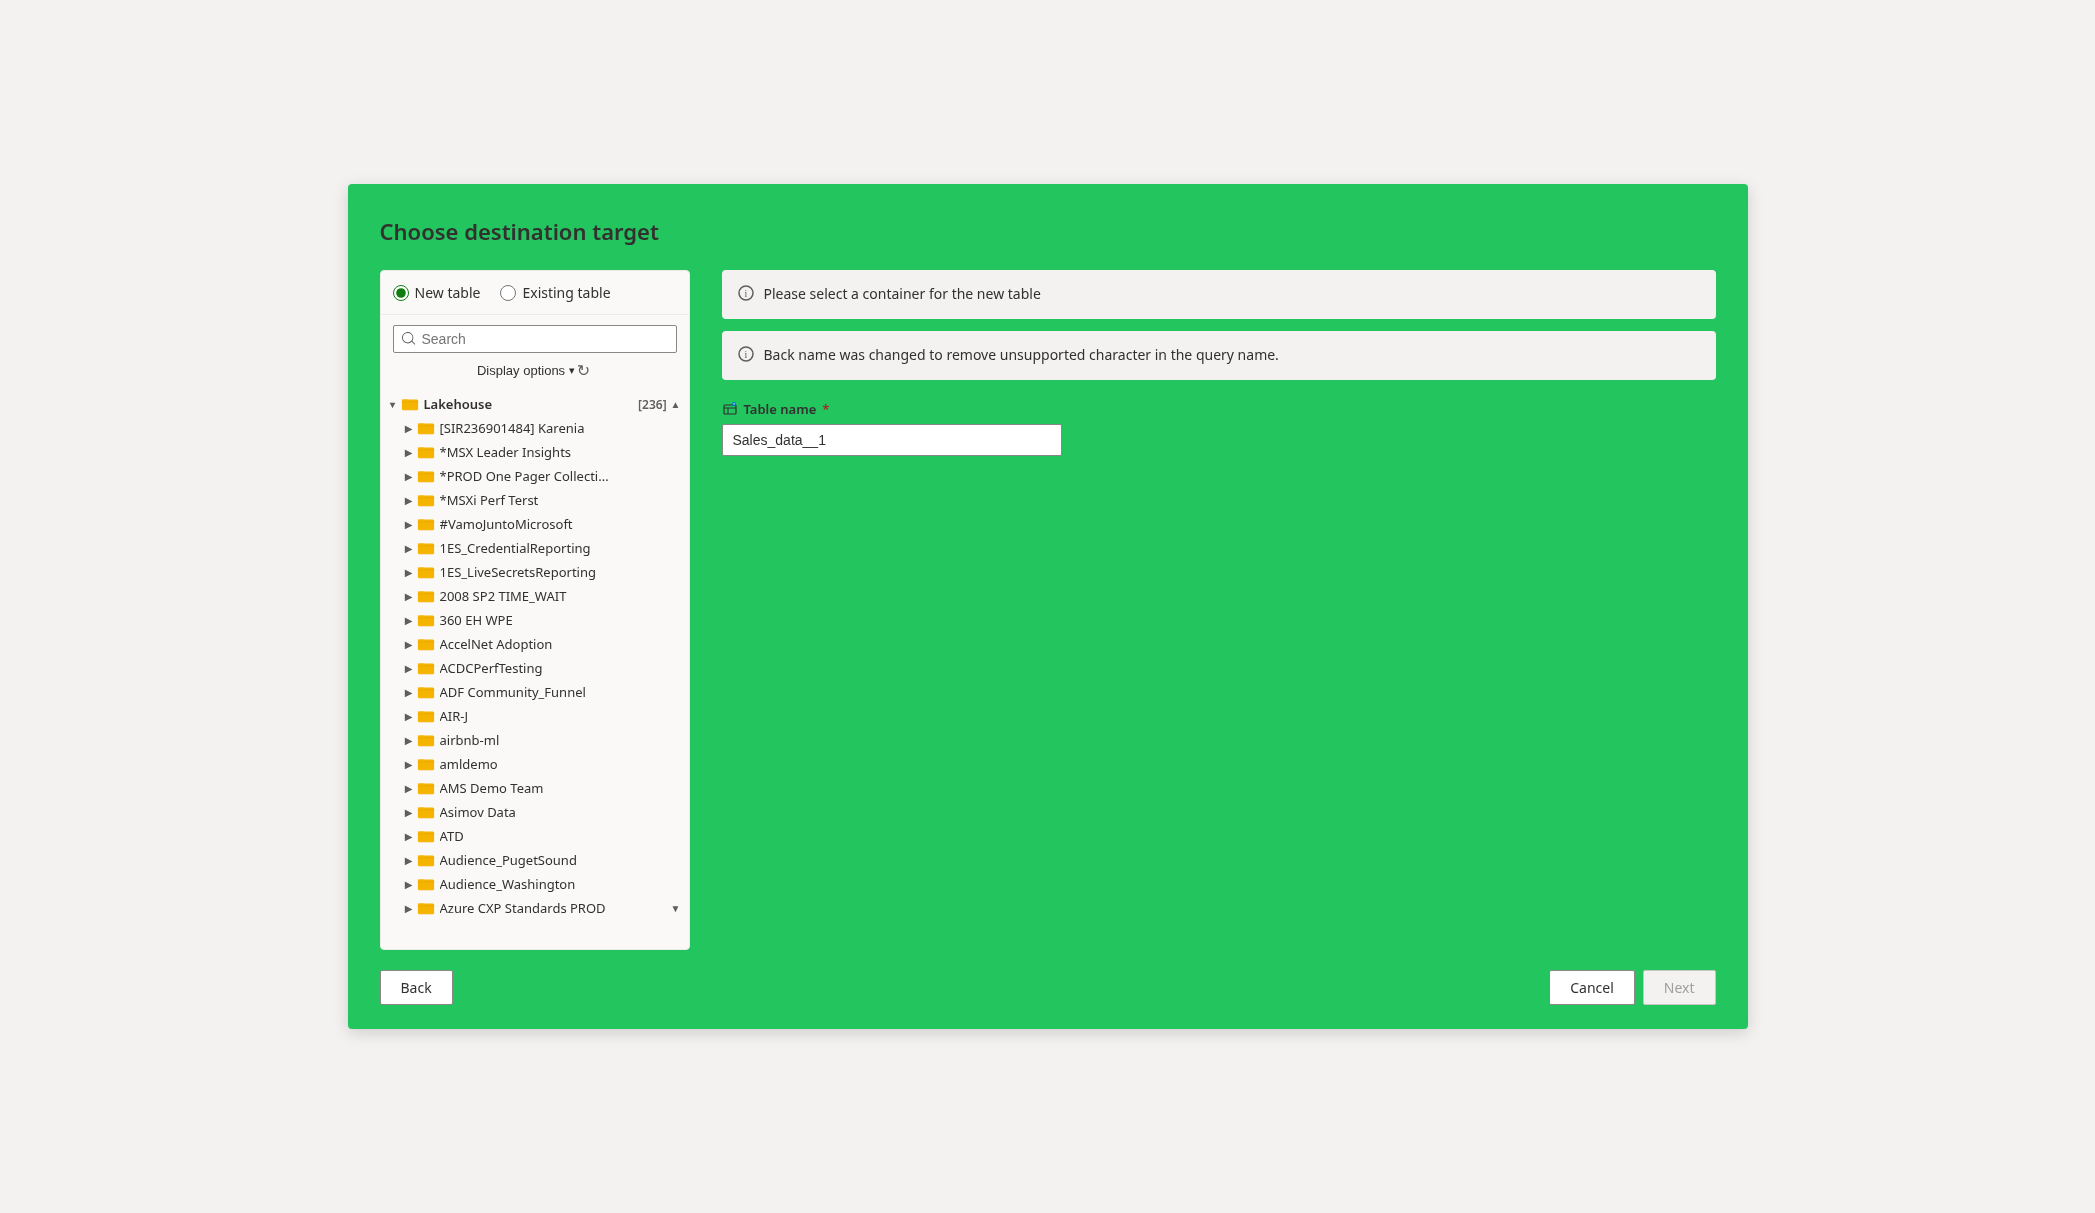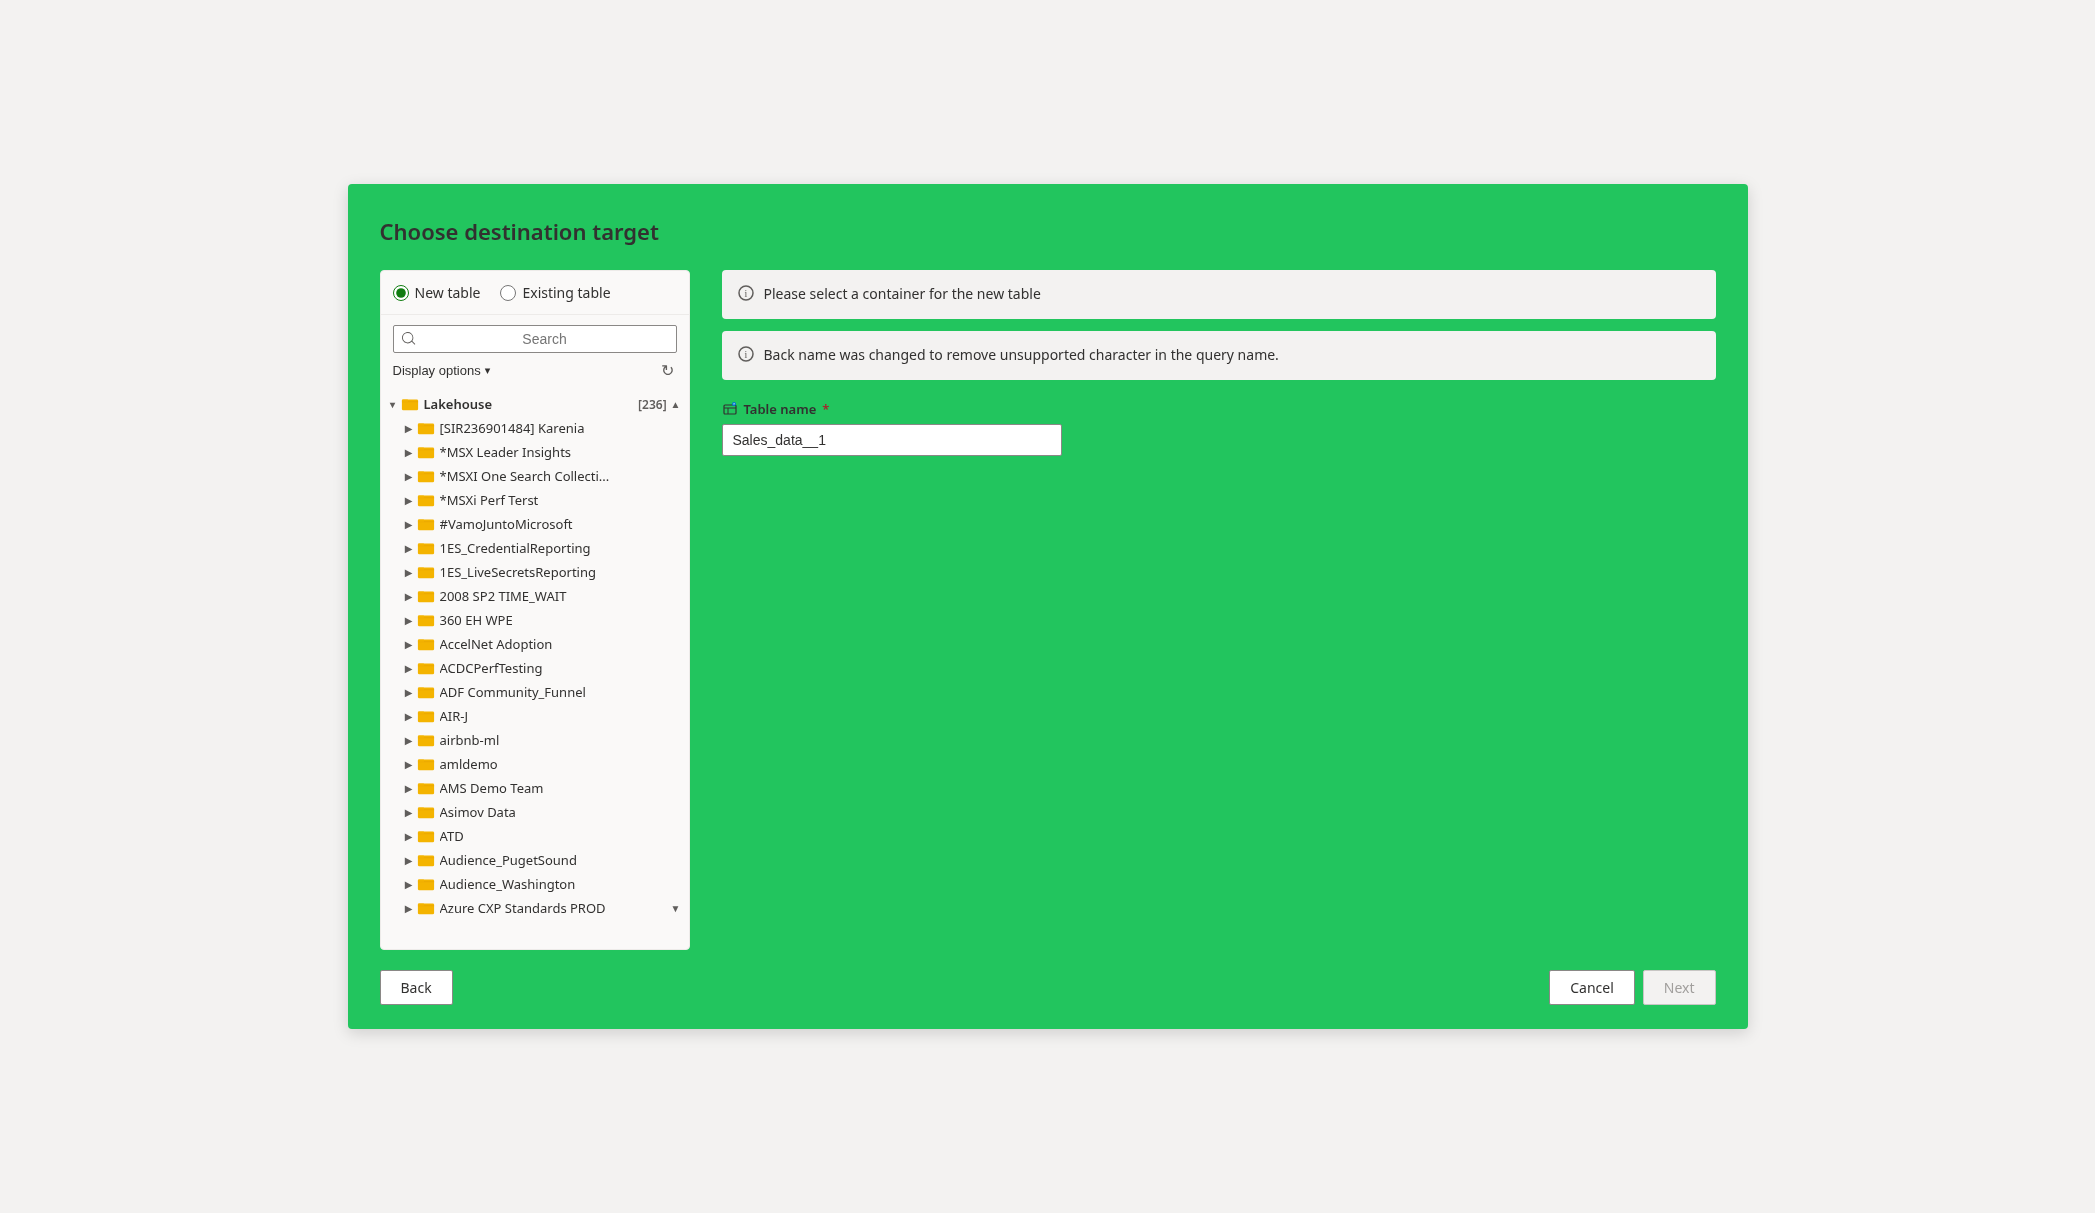"Search" .search-box input { text-align: center -> none }
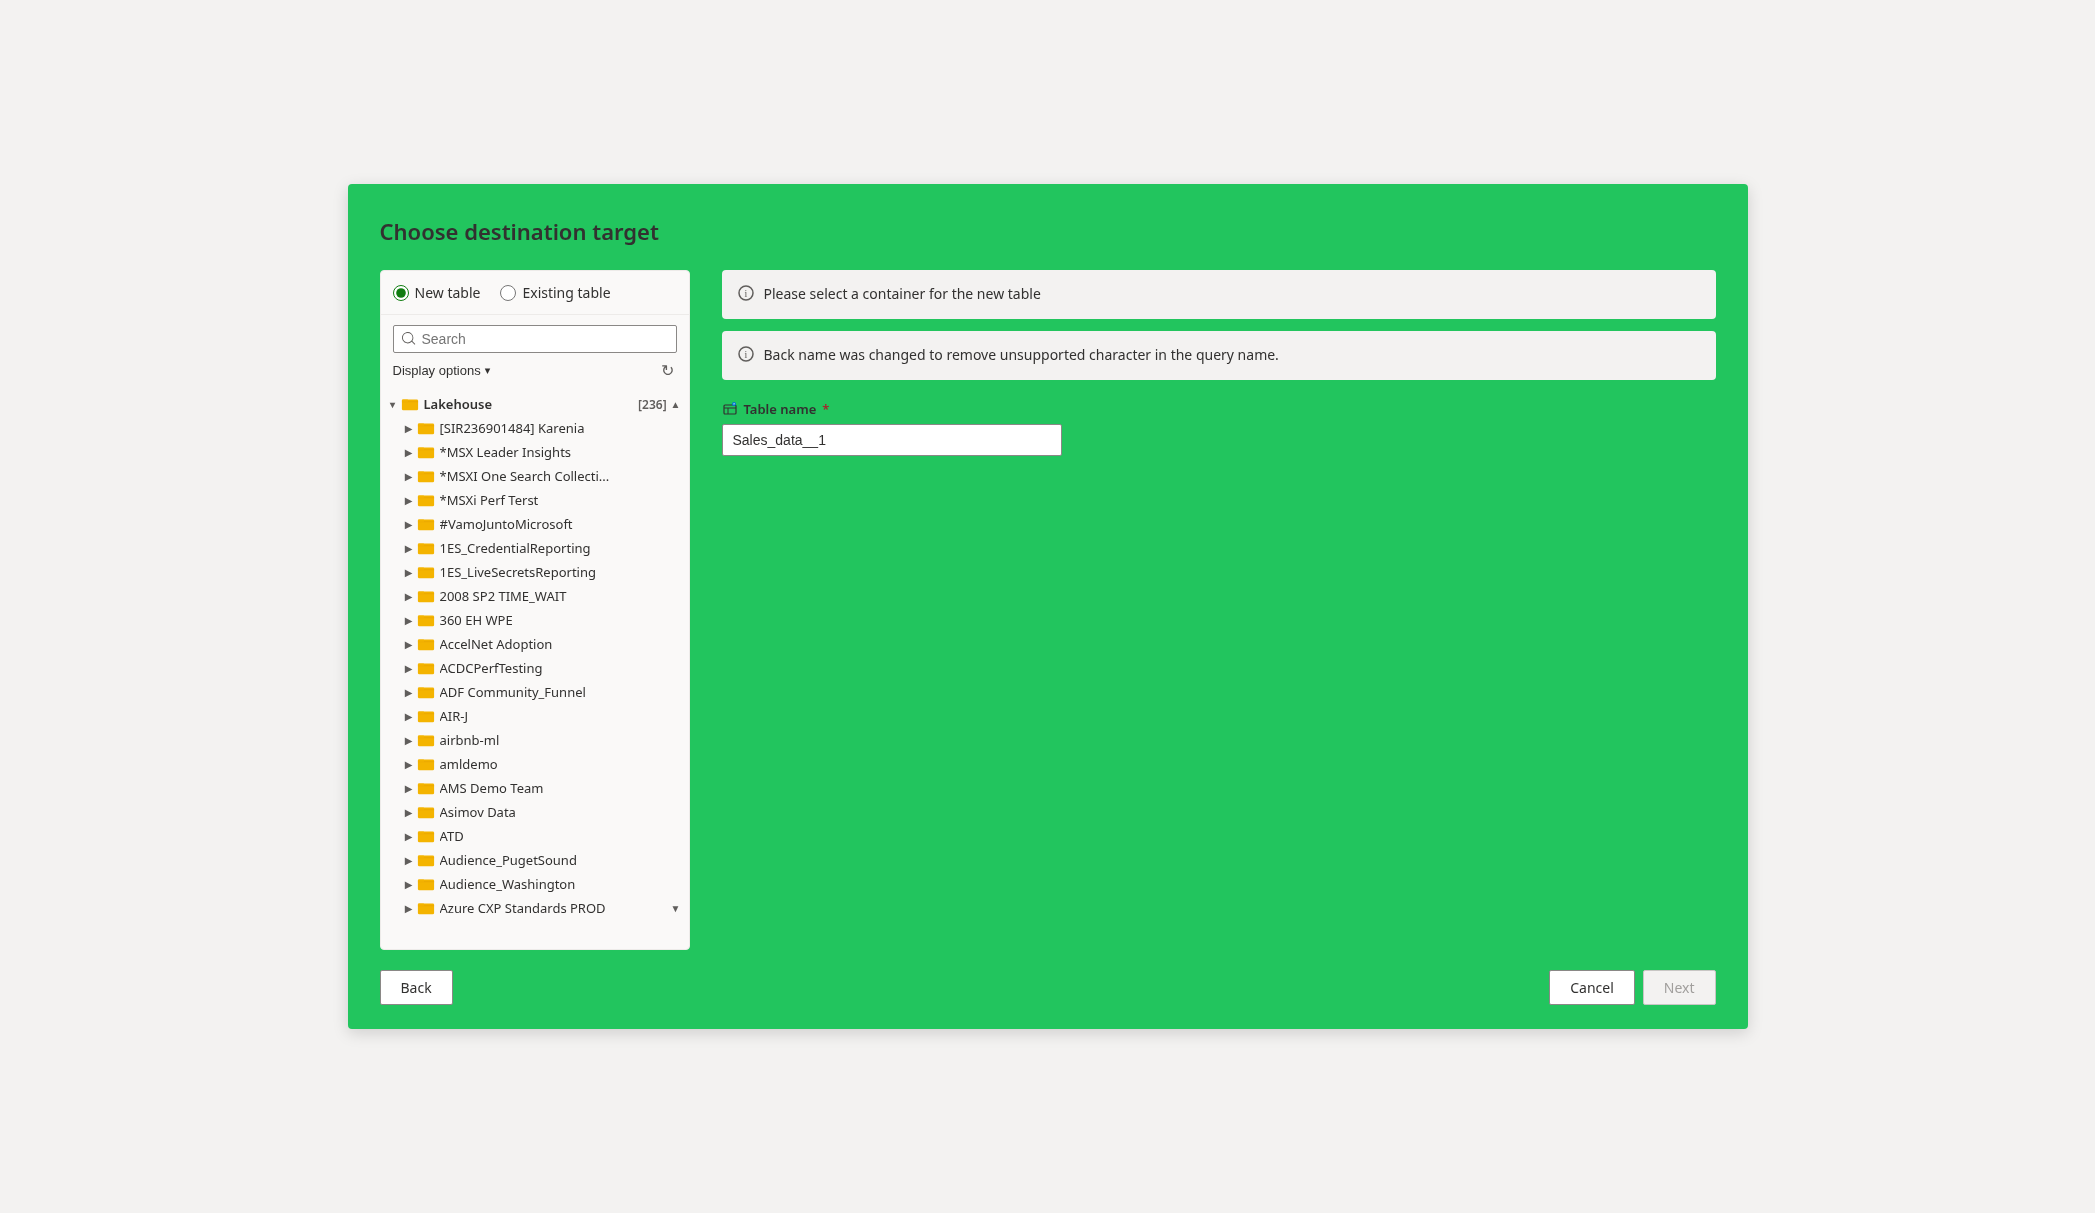"Display options" .display-options-row { justify-content: space-between -> center }
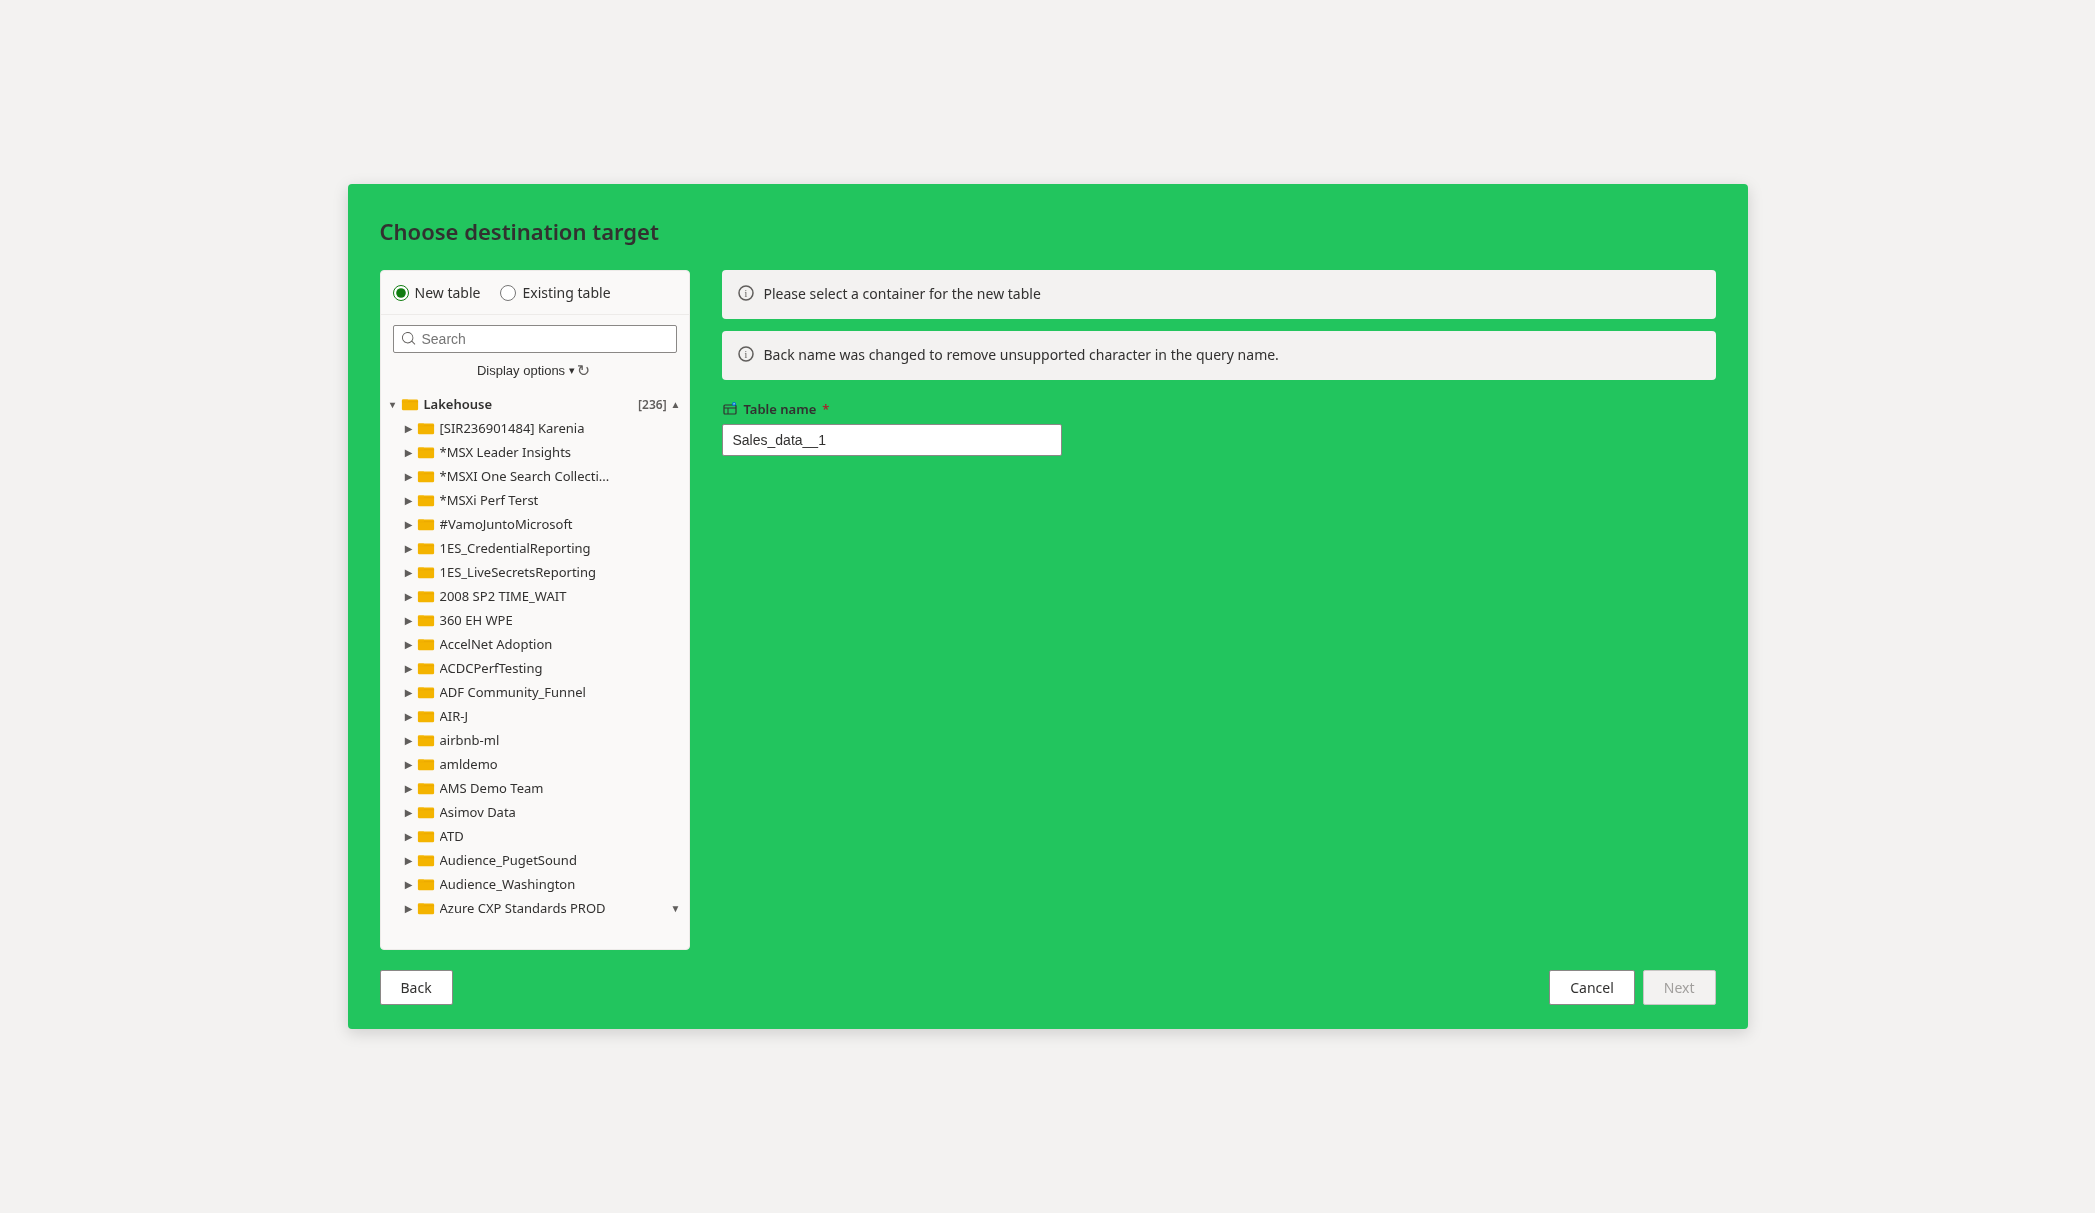"*MSXI One Search Collecti..." span.tree-item-label { text: MSXI One Search -> PROD One Pager }
